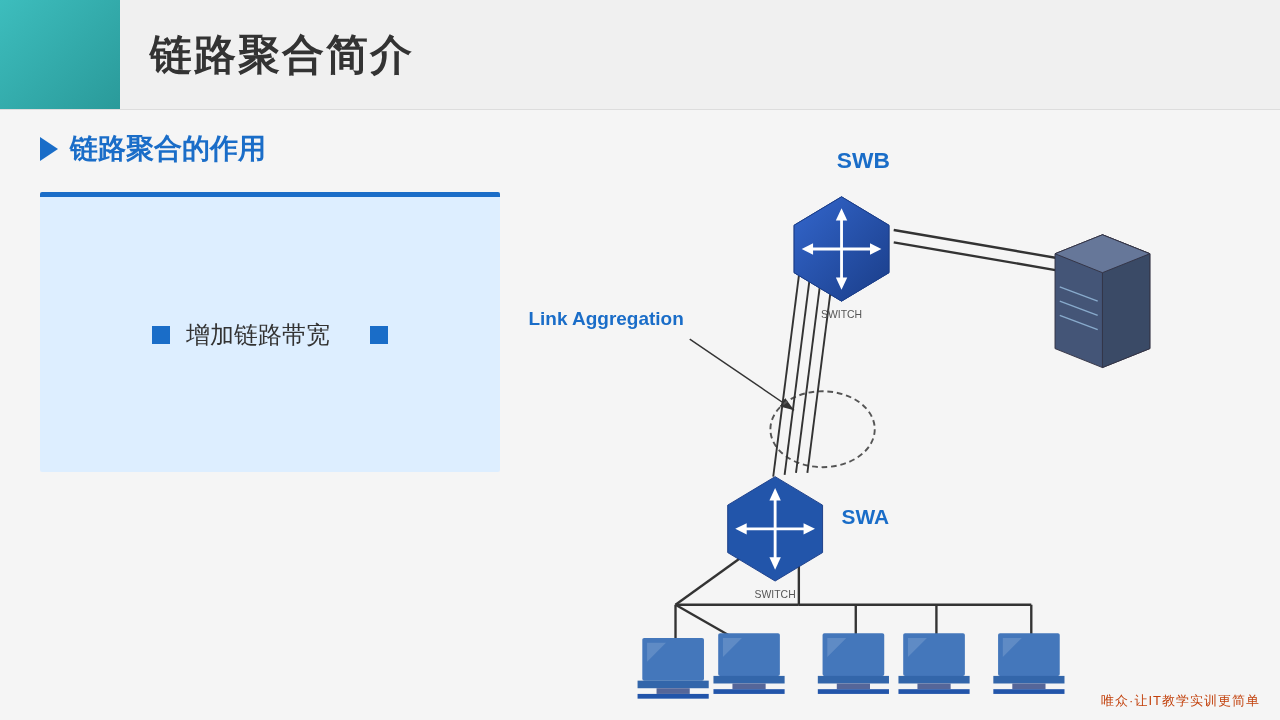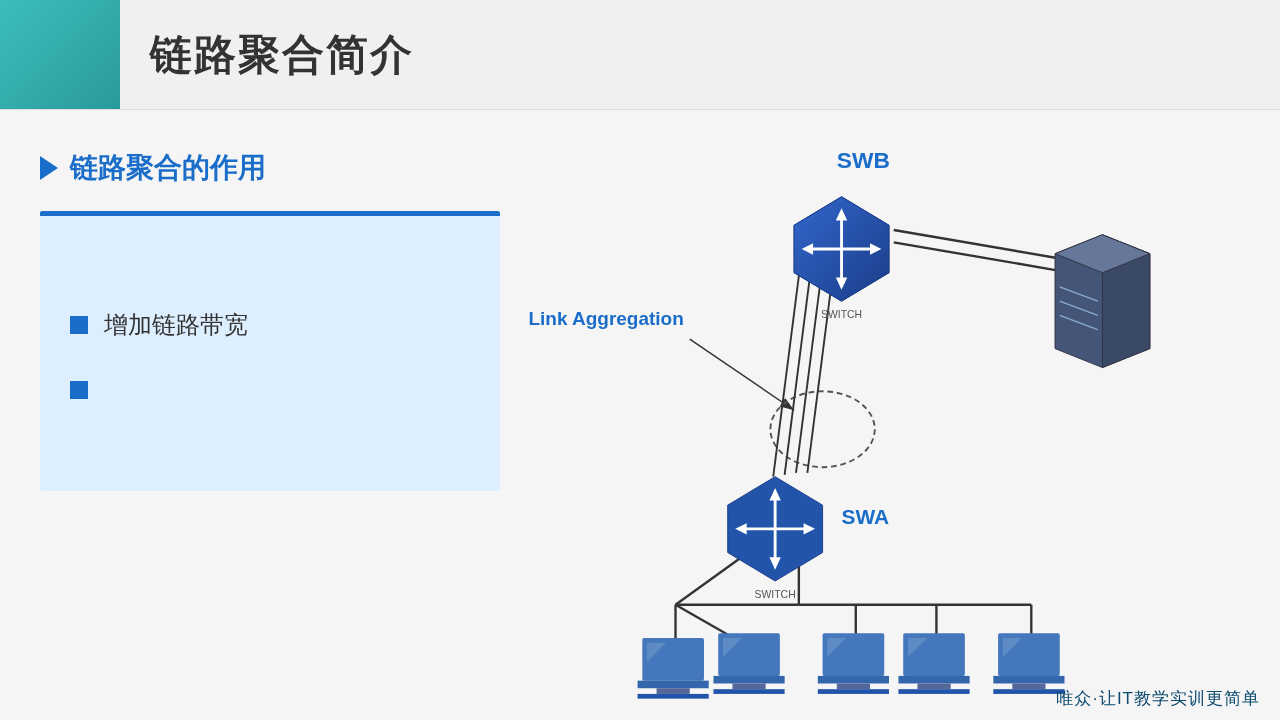"链路聚合的作用" .left-panel { margin-top: 19px -> none }
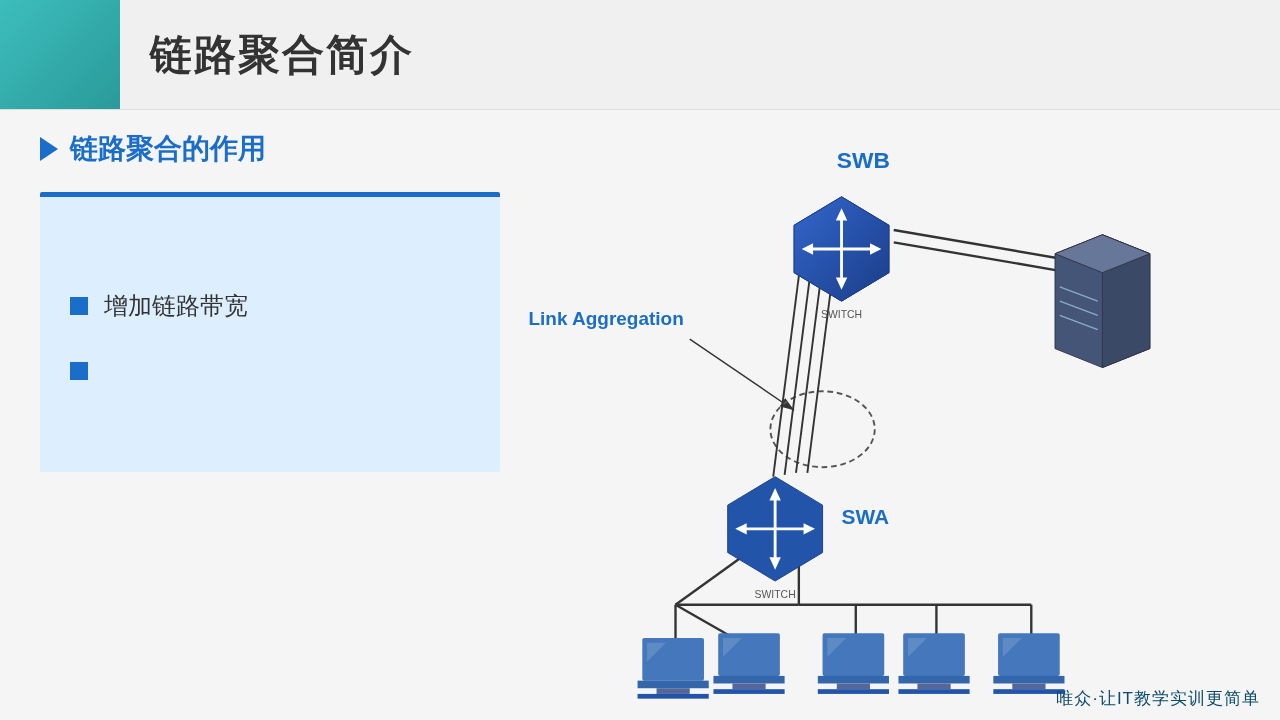"增加链路带宽" .content-box { flex-direction: column -> row }
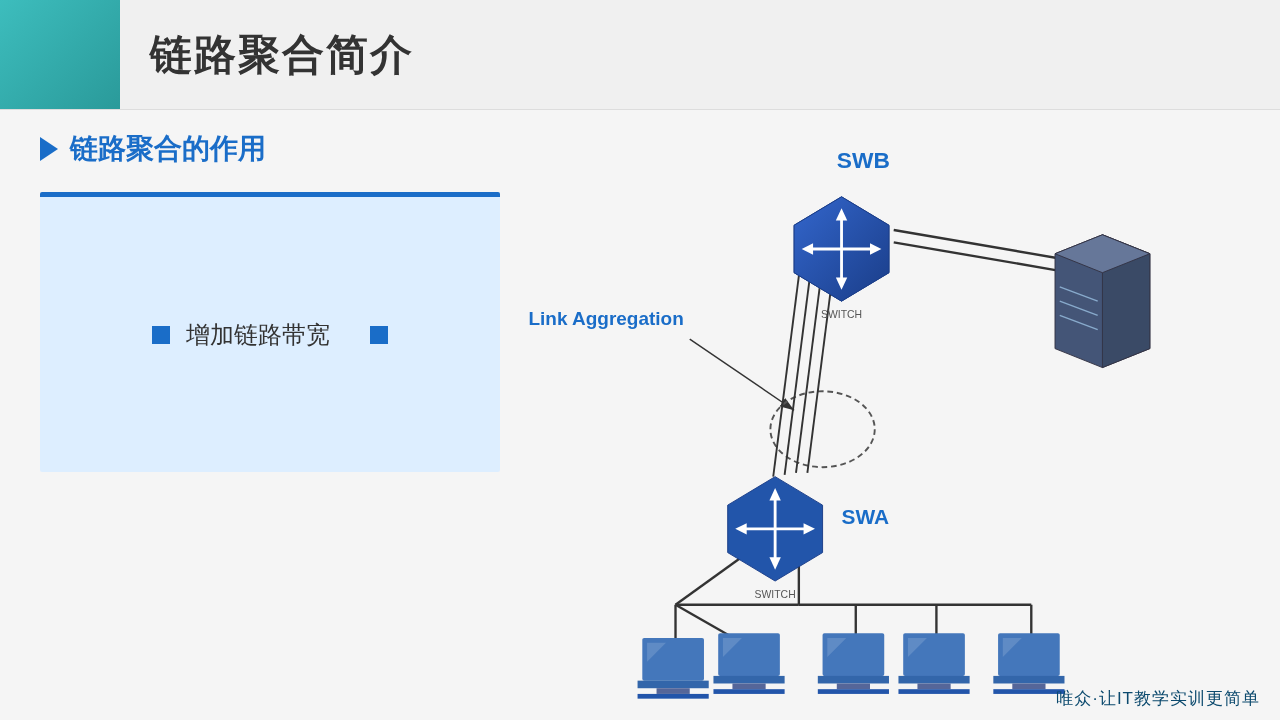"唯众·让IT教学实训更简单" .watermark { color: #0c4a6e -> #c2410c; font-size: 17px -> 13px }
